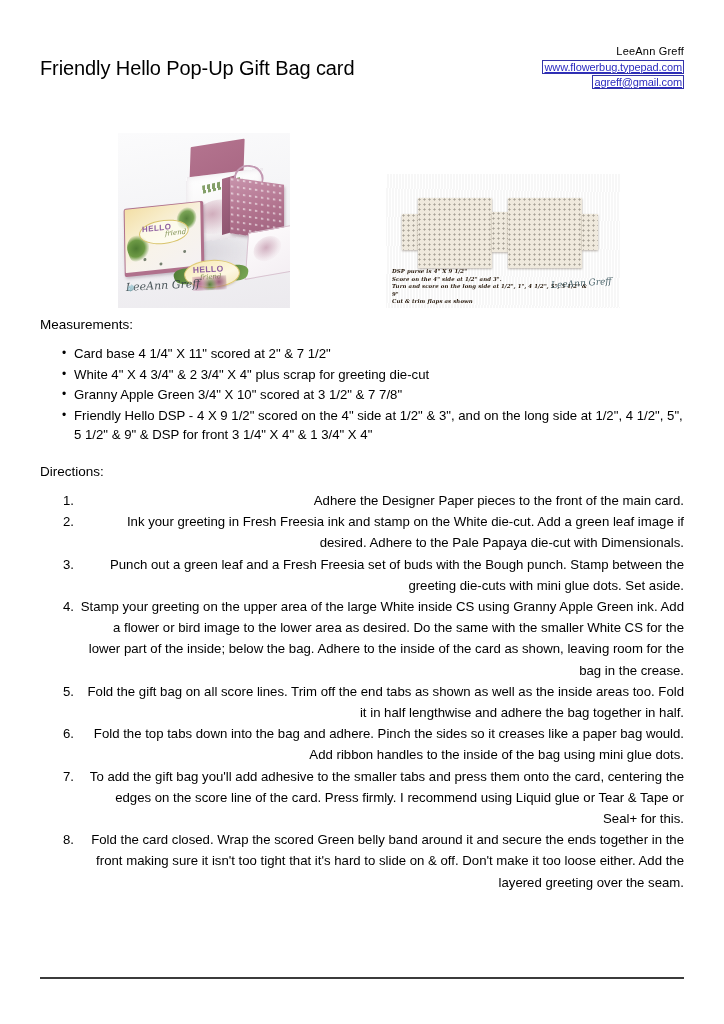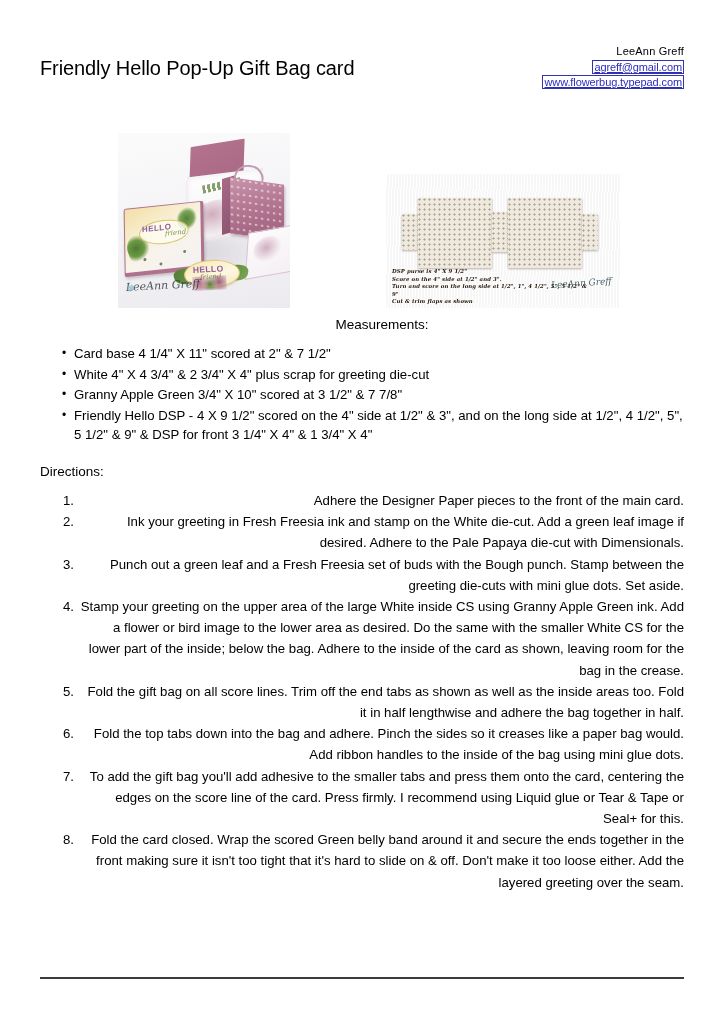"agreff@gmail.com" div.linkline { order: before "www.flowerbug.typepad.com" -> after "www.flowerbug.typepad.com" }
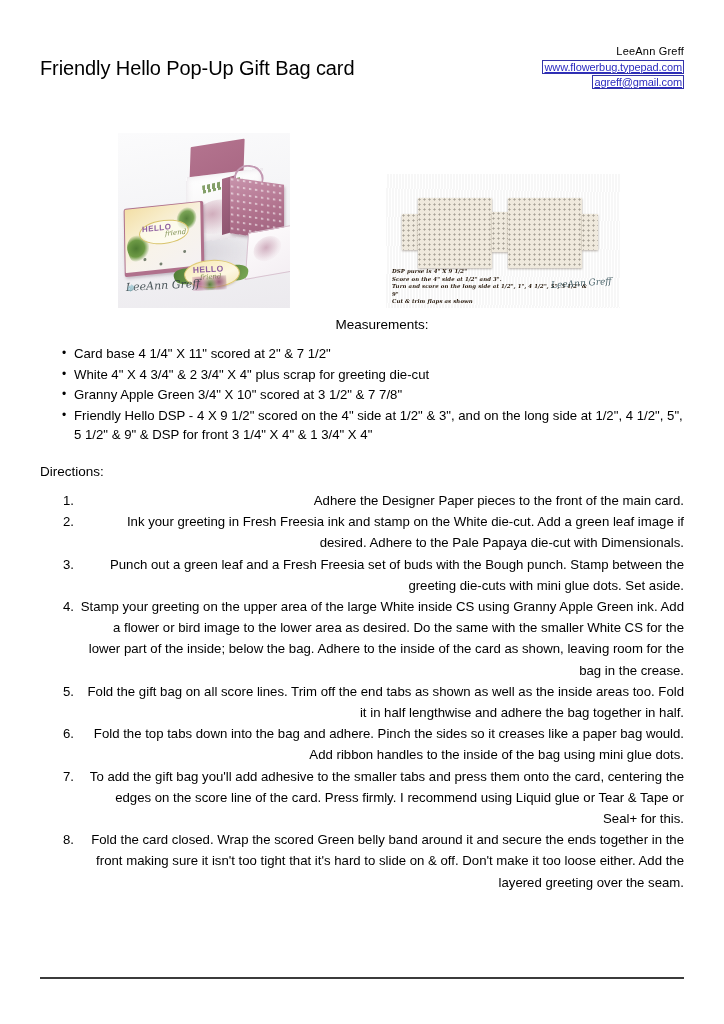"Measurements:" .section-head { text-align: center -> none }
